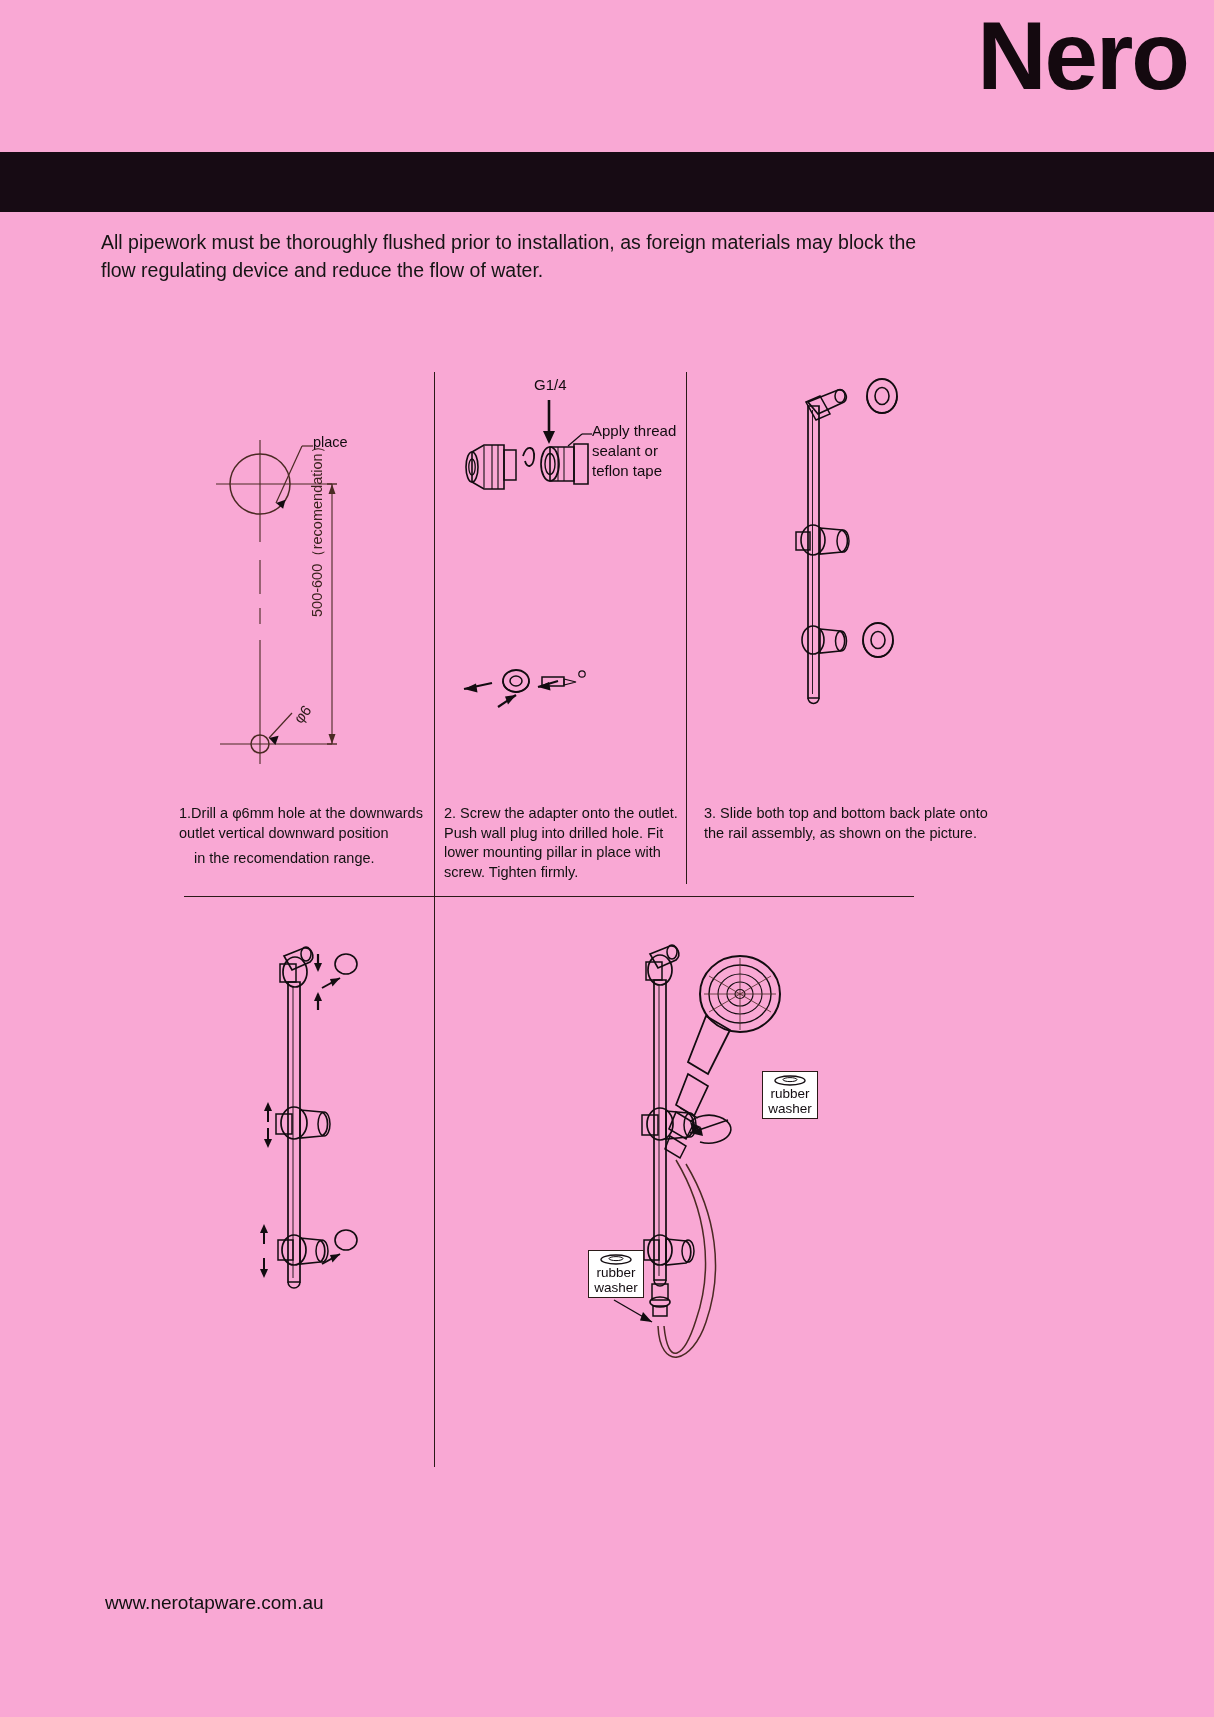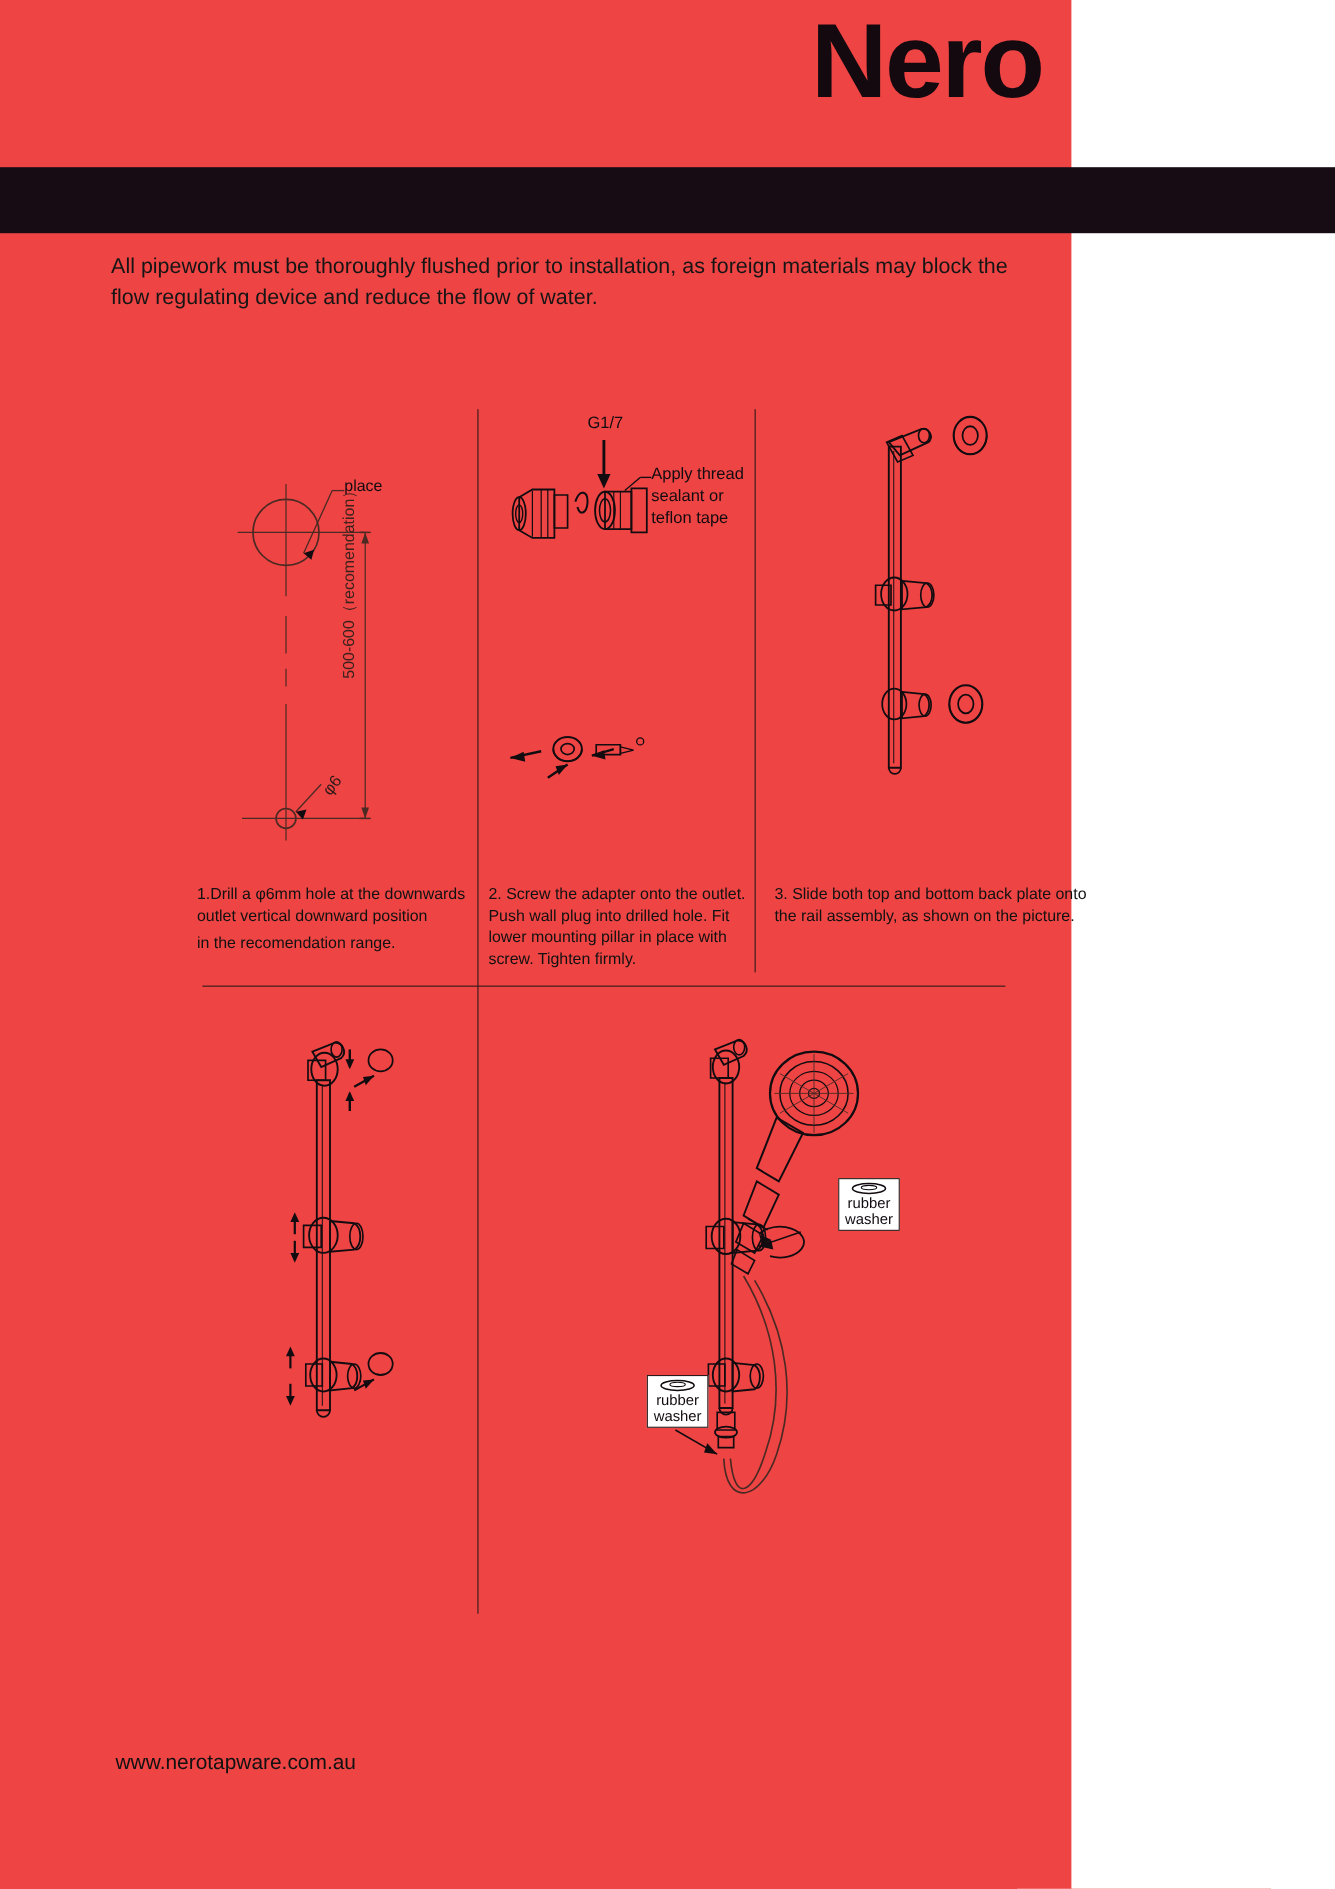"Nero" .page { background: #ef4444 -> #f9a8d4; width: 974px -> 1214px }
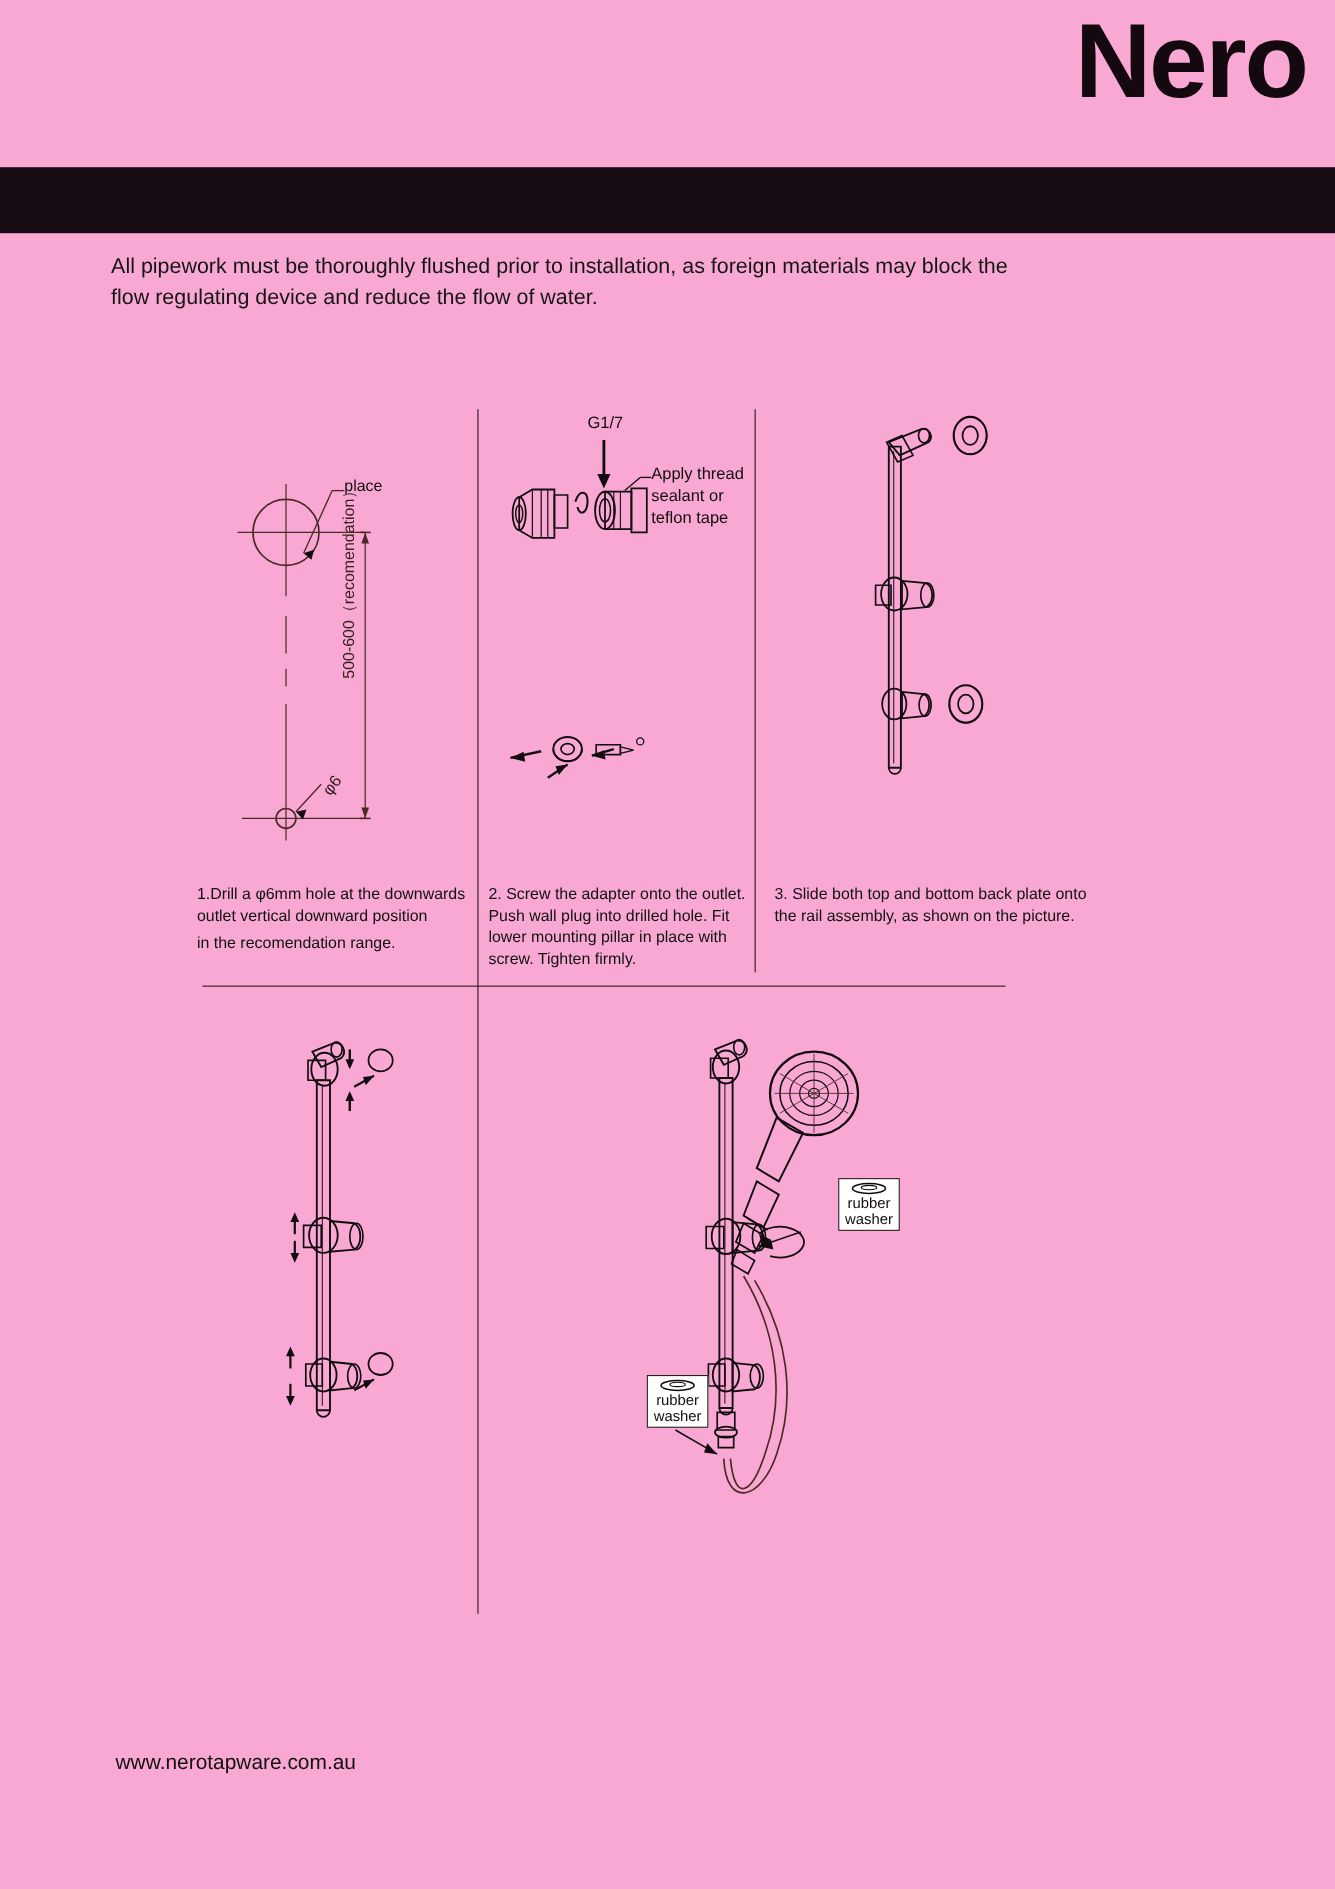"G1/7" div { text: G1/7 -> G1/4 }
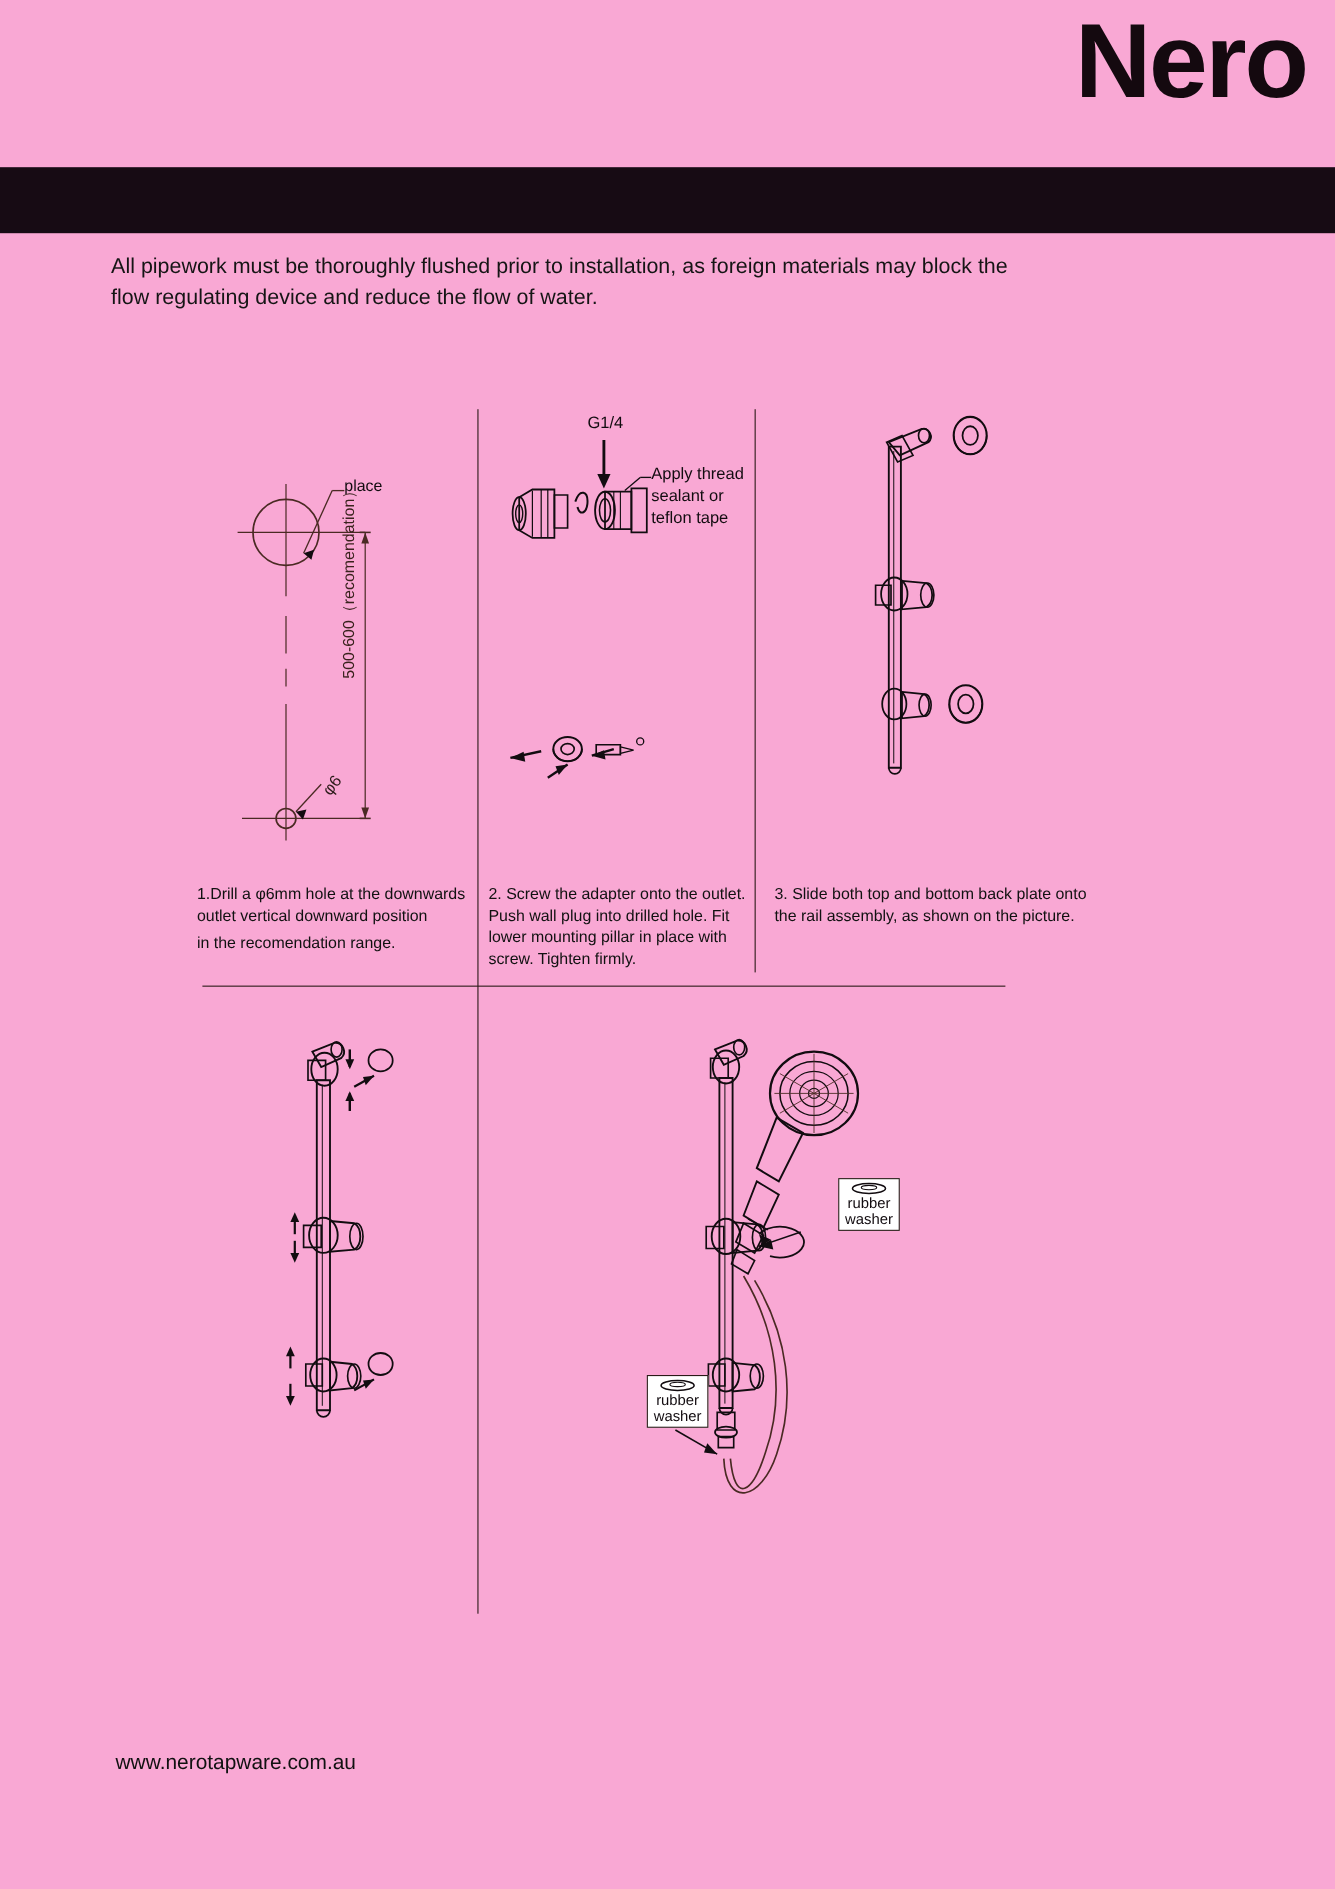"in the recomendation range." div { margin-left: none -> 15px }
